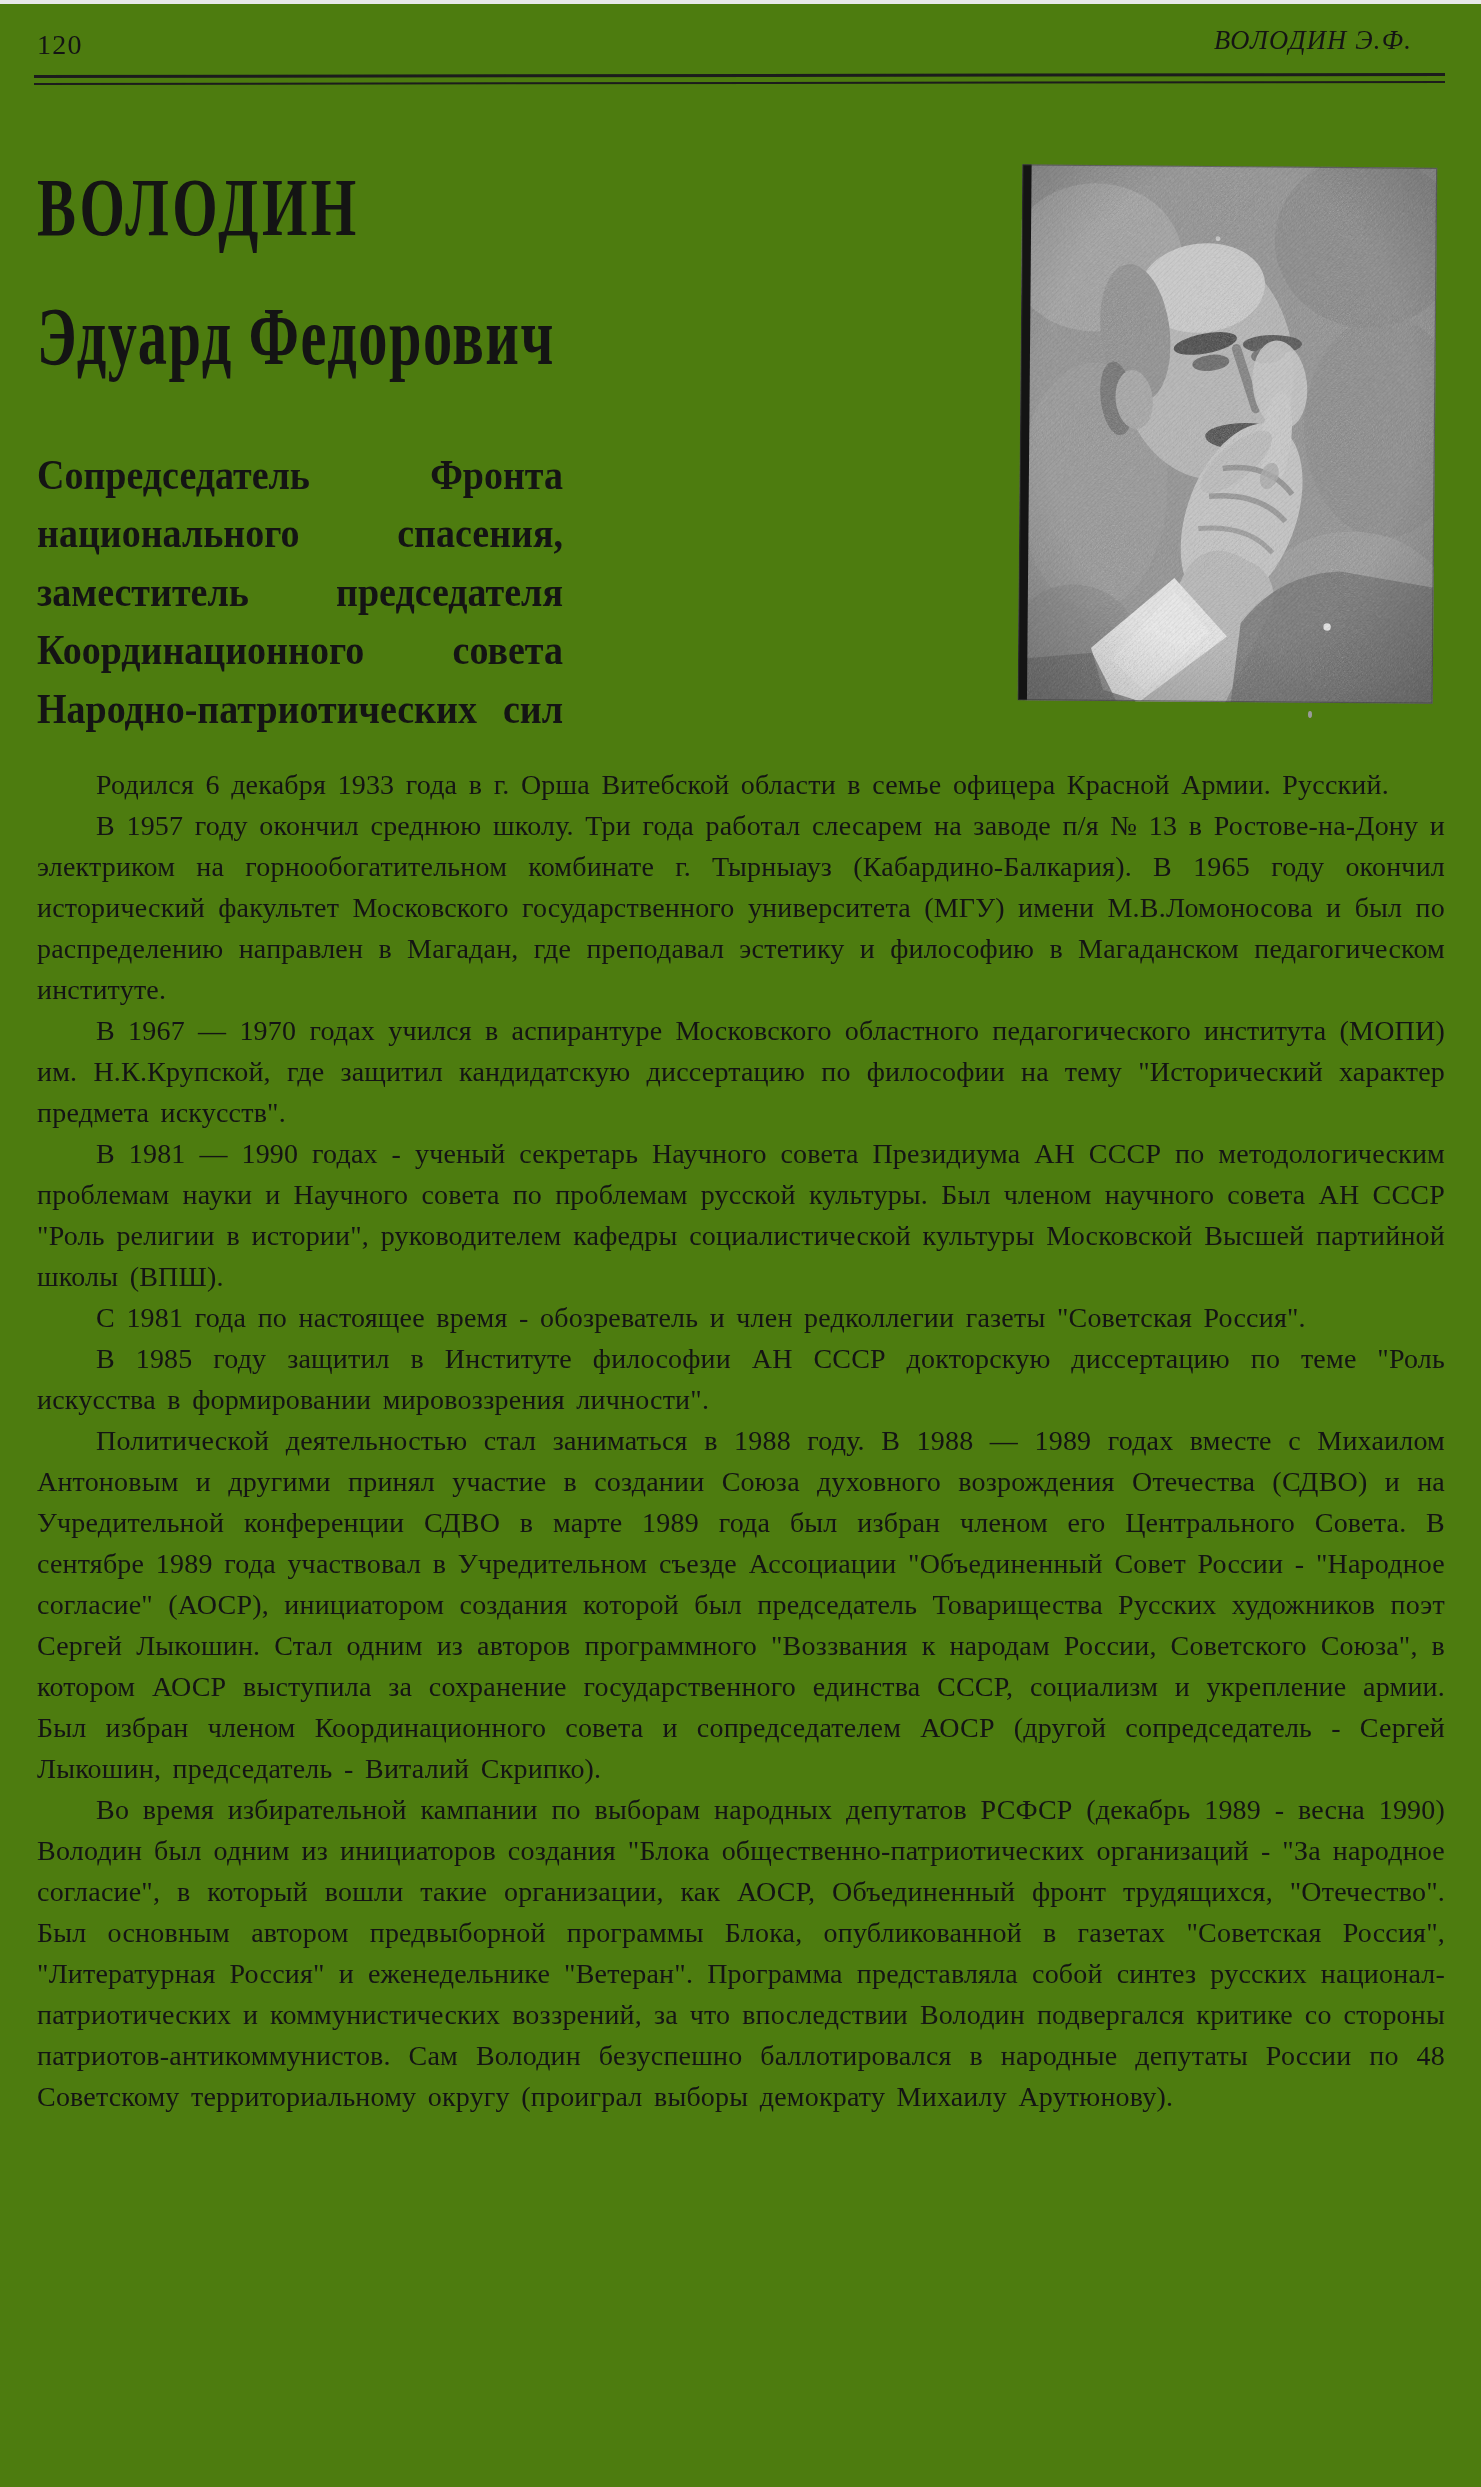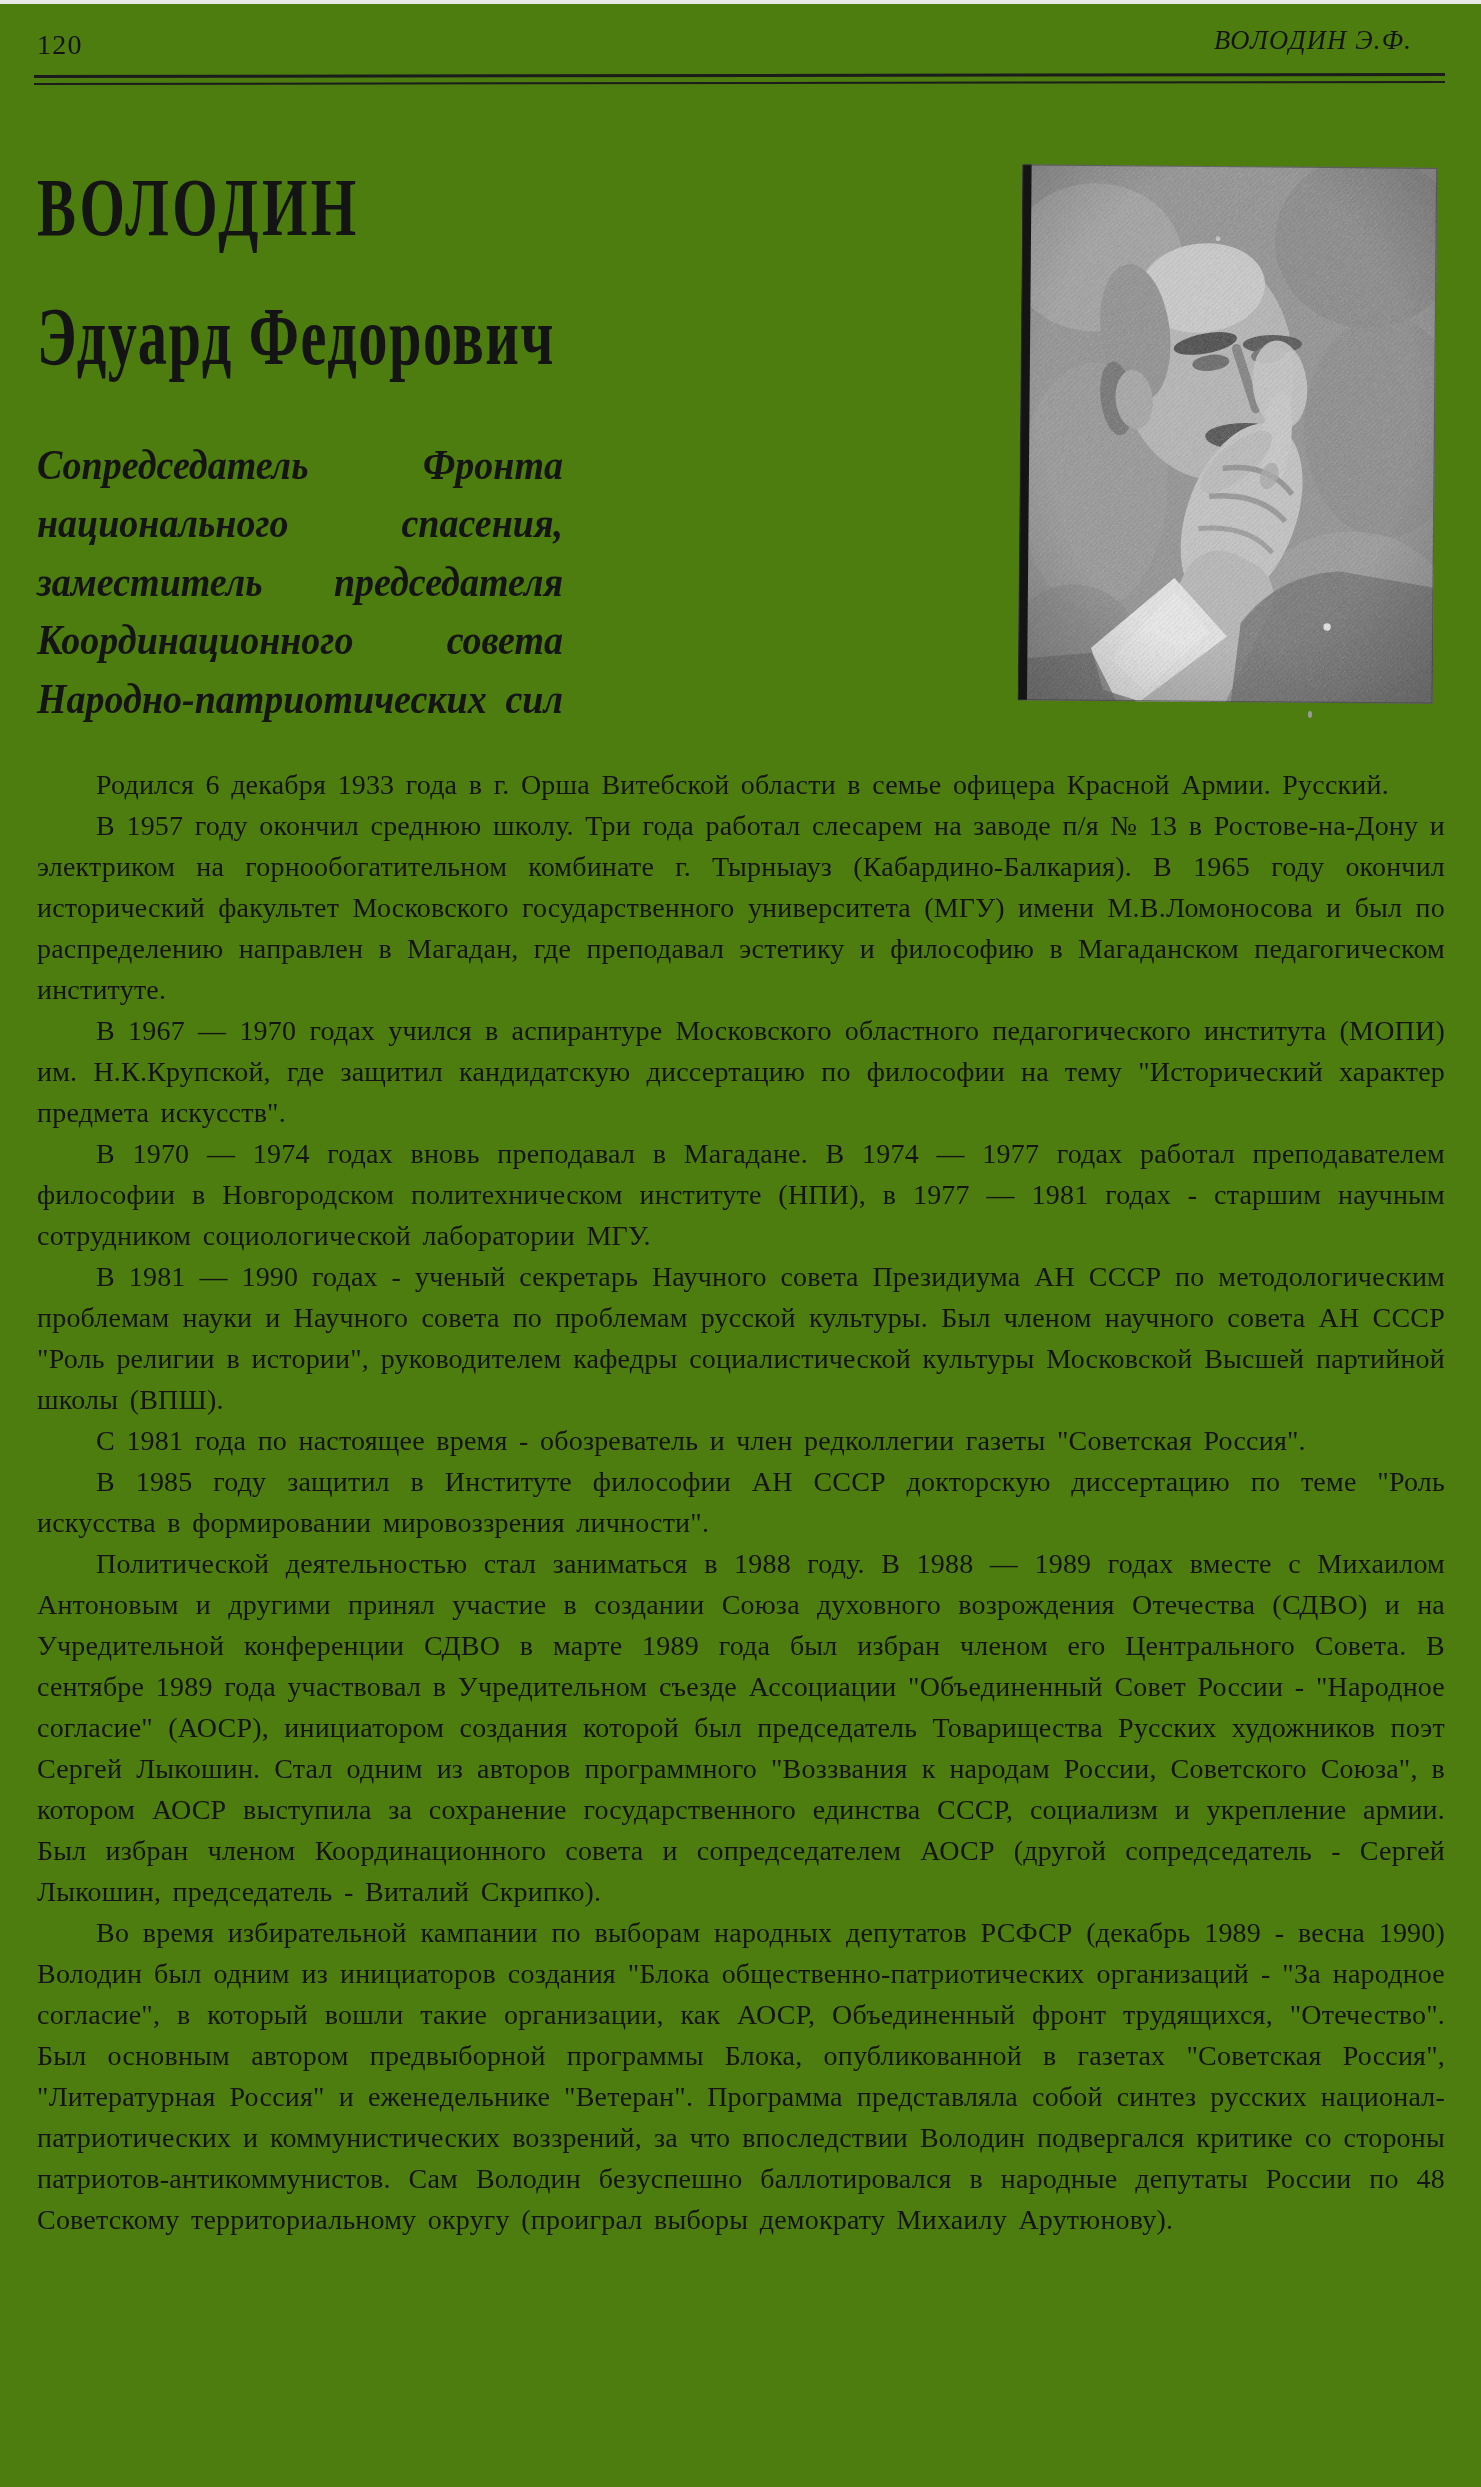"Сопредседатель" .subtitle { font-style: italic -> none; top: 436px -> 446px }
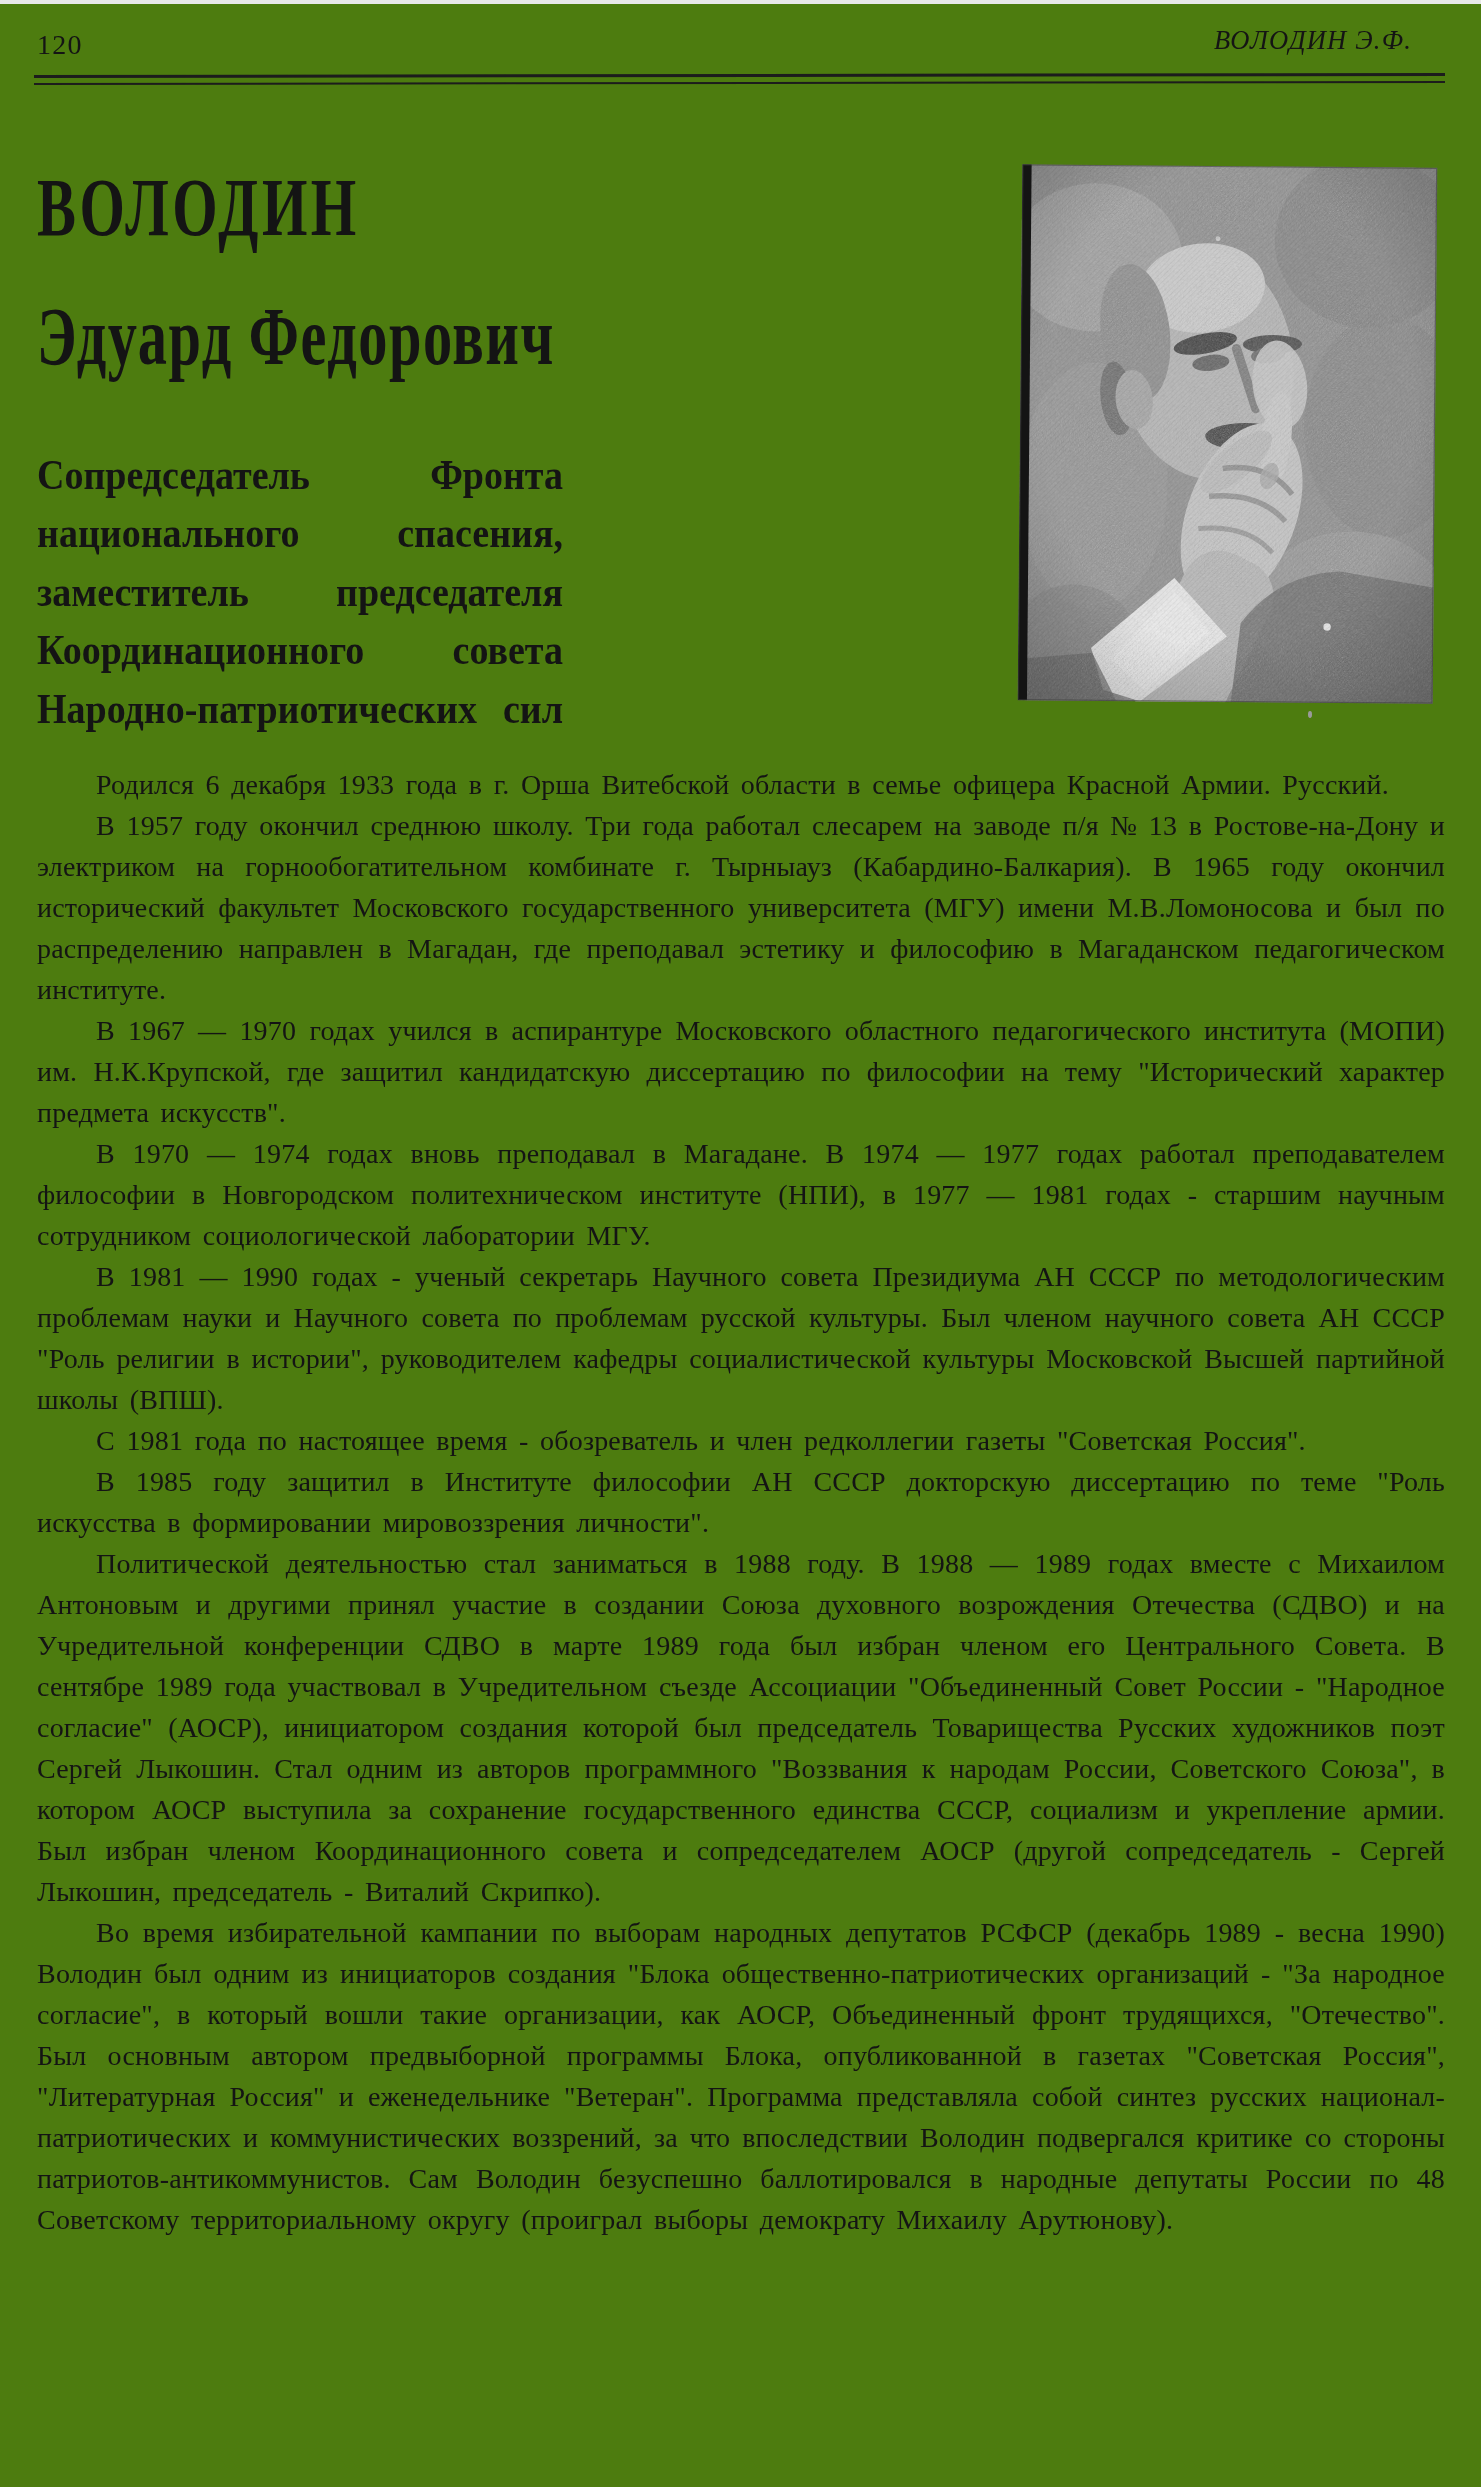"В 1970 — 1974 годах" p { html: <p>В 1970 — 1974 годах вновь преподавал в Магадане. В 1974 — 1977 годах работал преподавателем философии в Новгородском политехническом институте (НПИ), в 1977 — 1981 годах - старшим научным сотрудником социологической лаборатории МГУ.</p> -> none }
